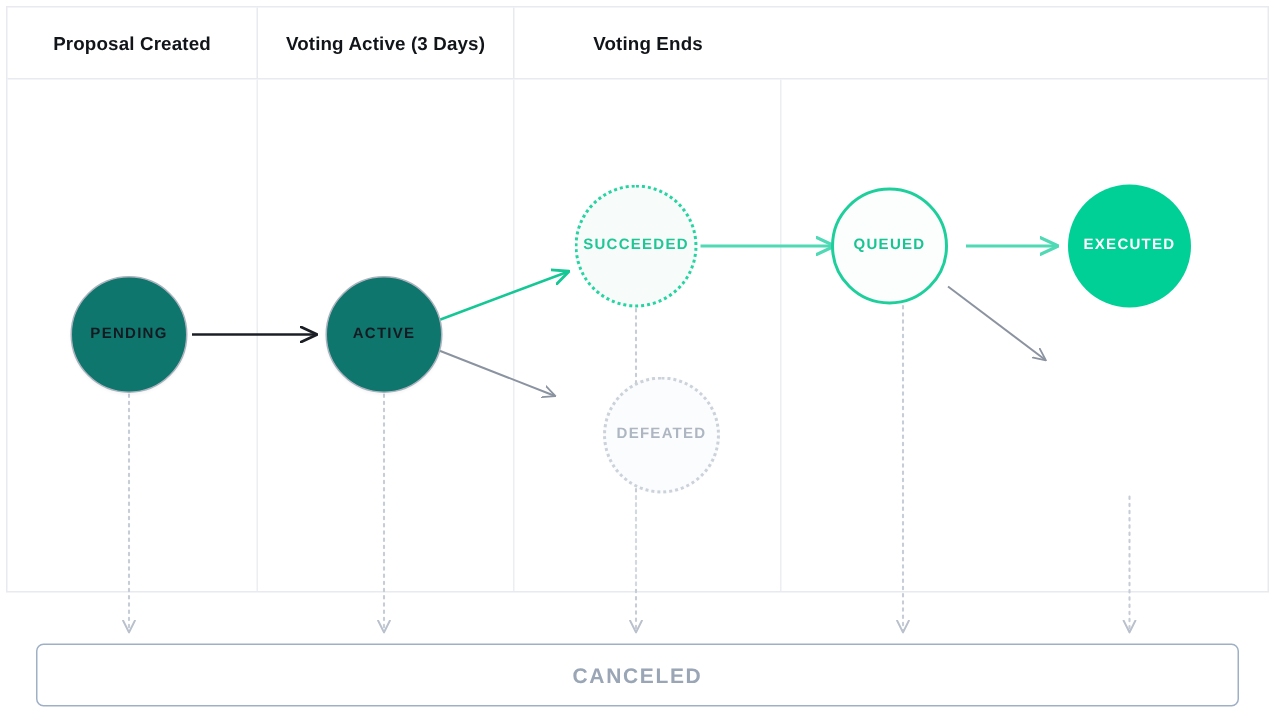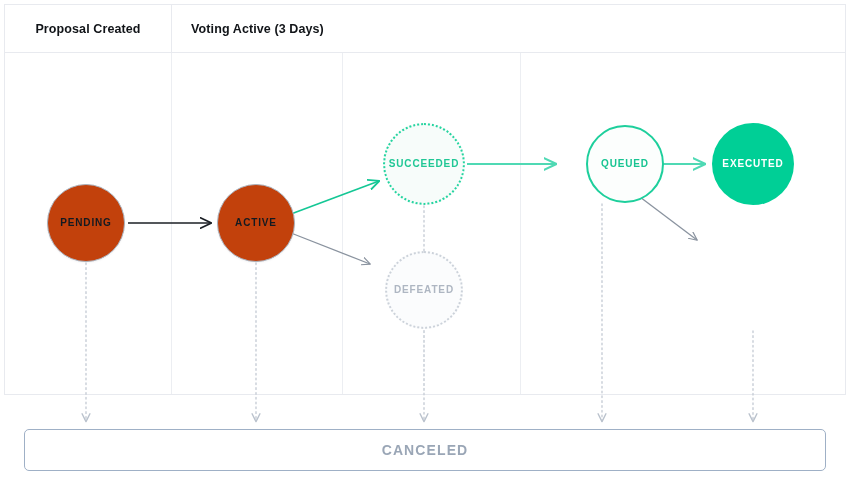"Voting Ends" div.col-head { html: none -> <div> <span>Voting Ends</span> </div> }
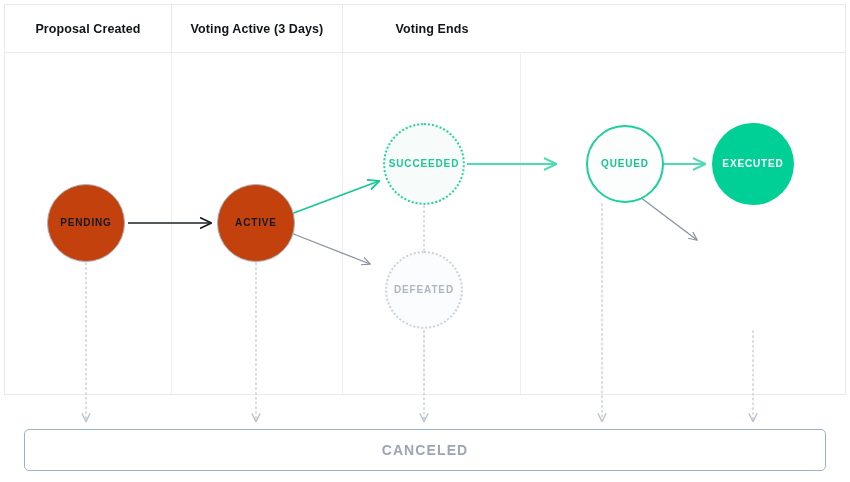"QUEUED" div.node { left: 586px -> 554px }
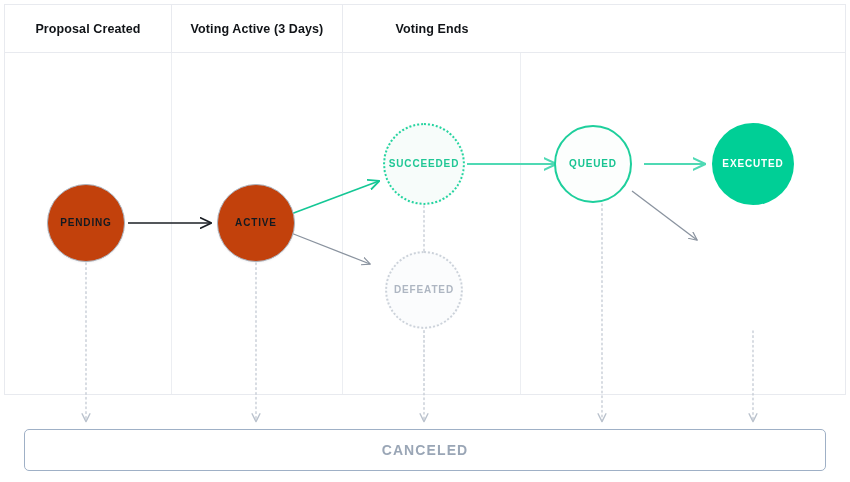"PENDING" .node-solid-gray { background: #c2410c -> #0f766e }
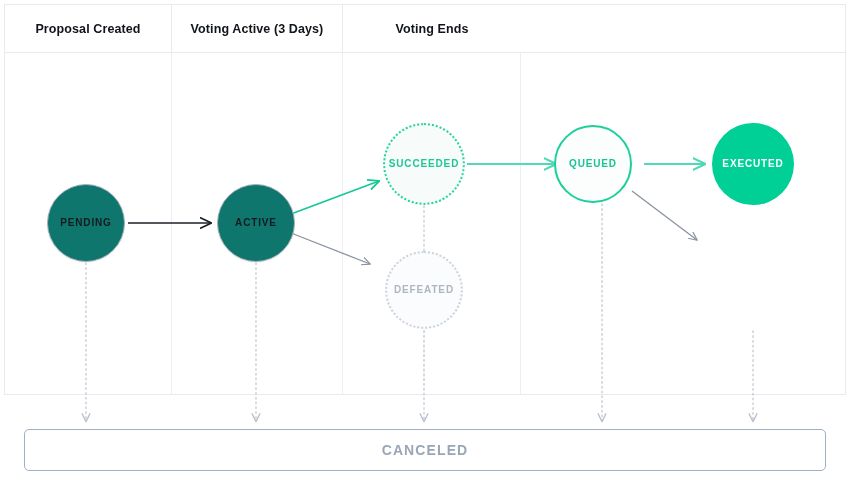"DEFEATED" div.node { left: 385px -> 402px }
